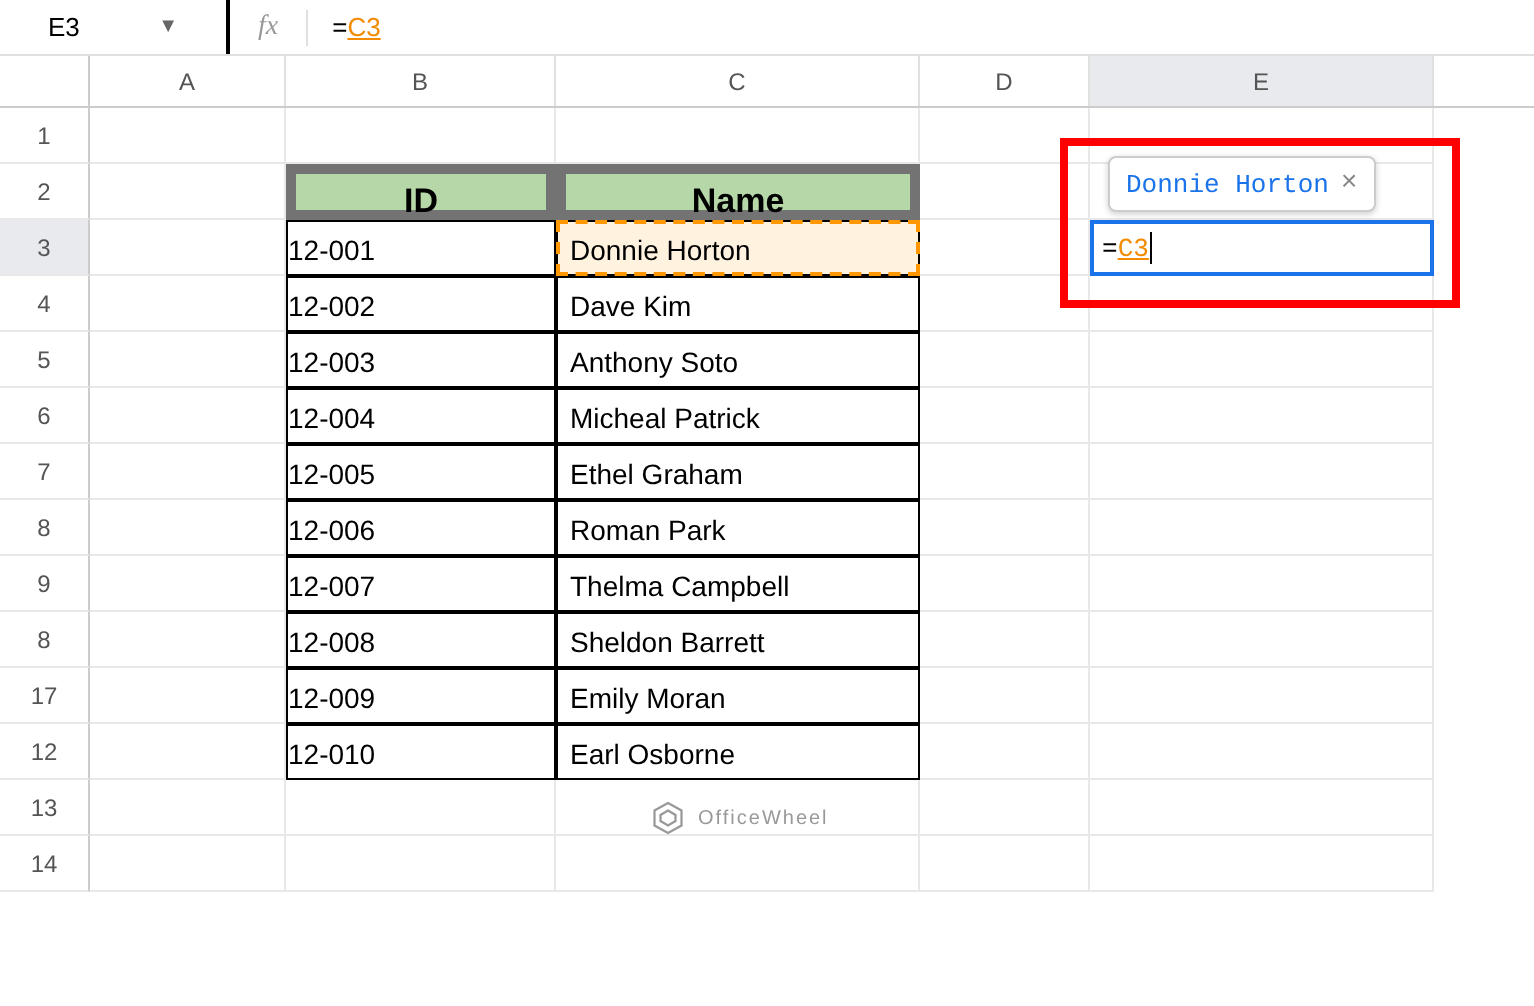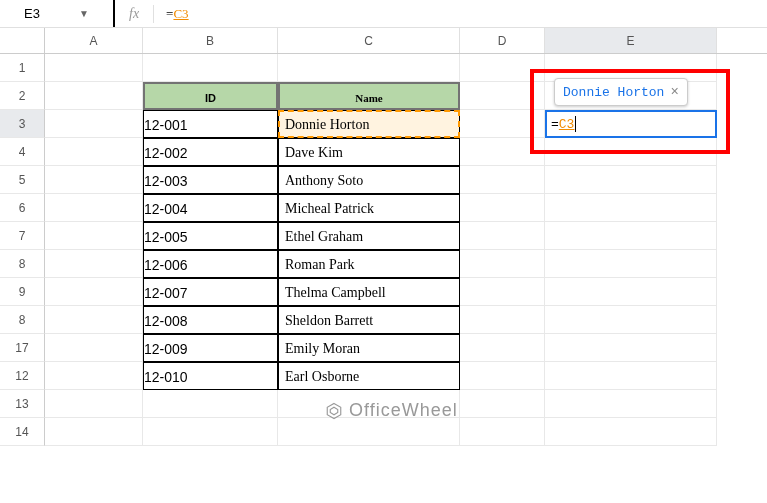"=C3" .formula-input { font-family: Liberation Serif, serif -> Liberation Sans, sans-serif }
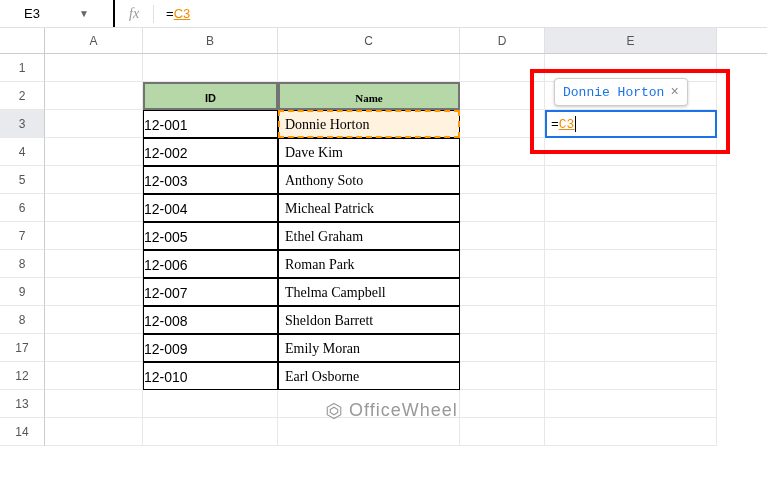"ID" .table-header { border: 2px solid #737373 -> 5px solid #737373; font-size: 11px -> 17px }
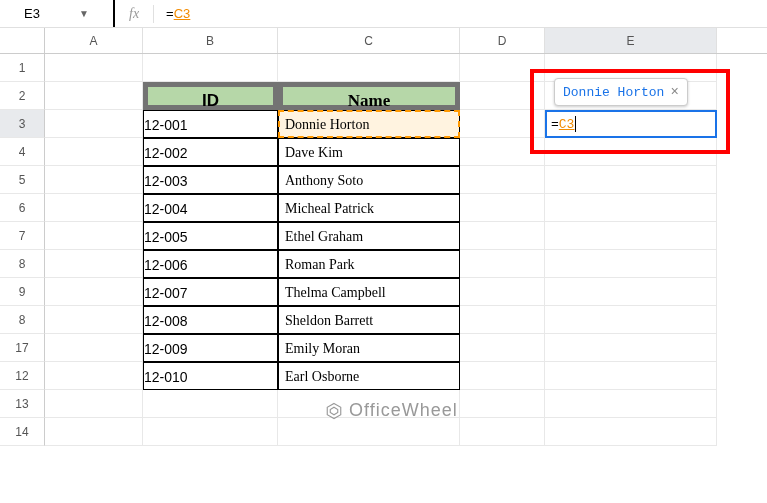"Name" .cell.col-C { font-family: Liberation Serif, serif -> none }
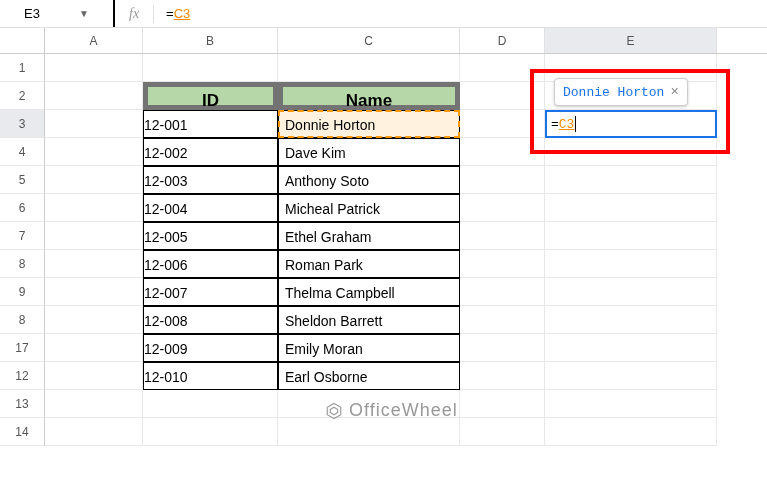"OfficeWheel" .watermark { font-size: 18px -> 10px }
